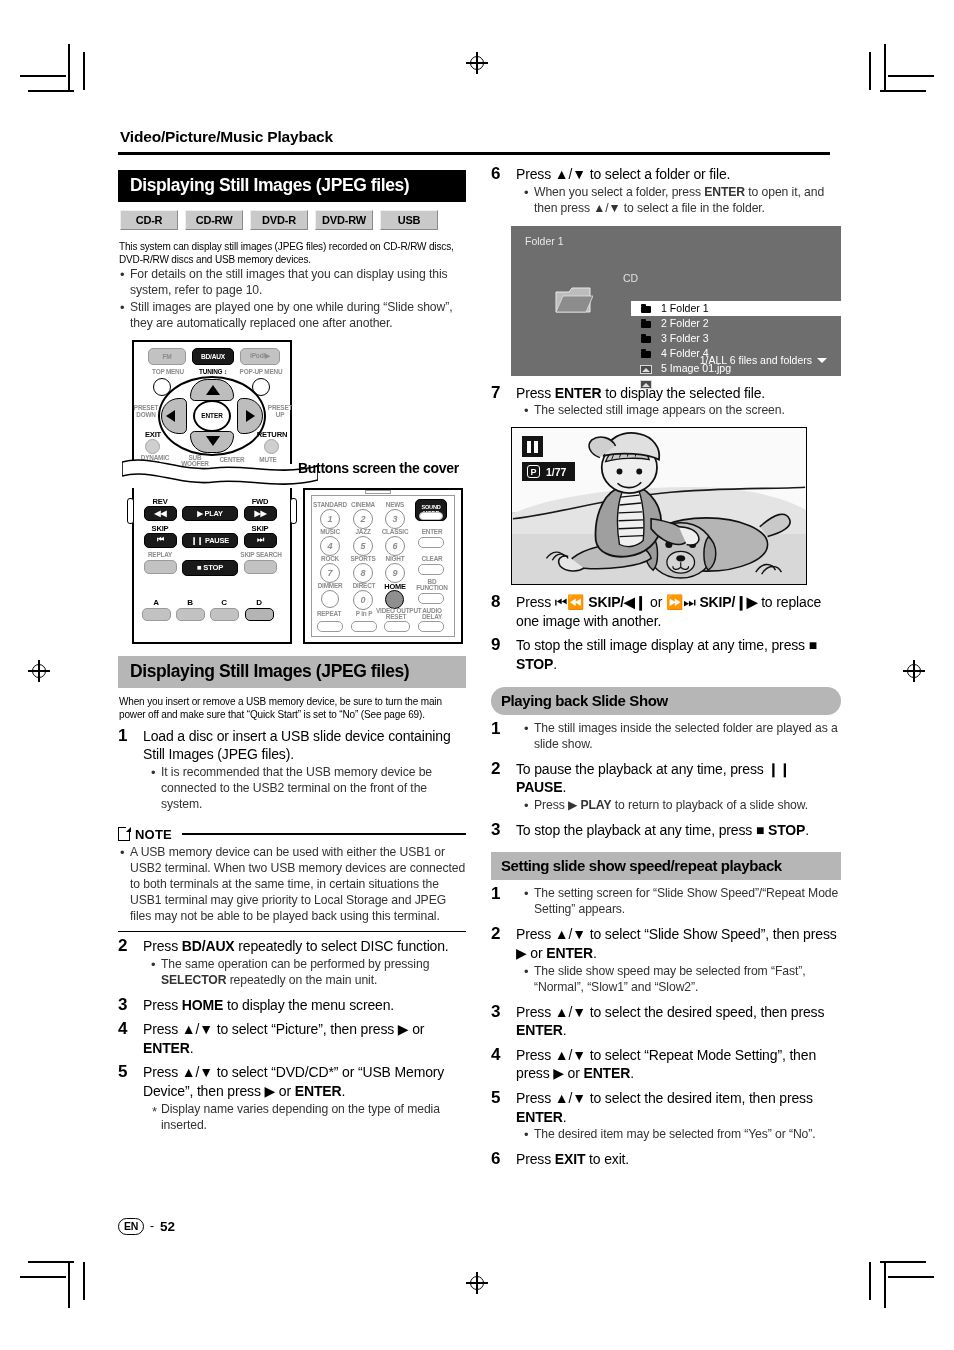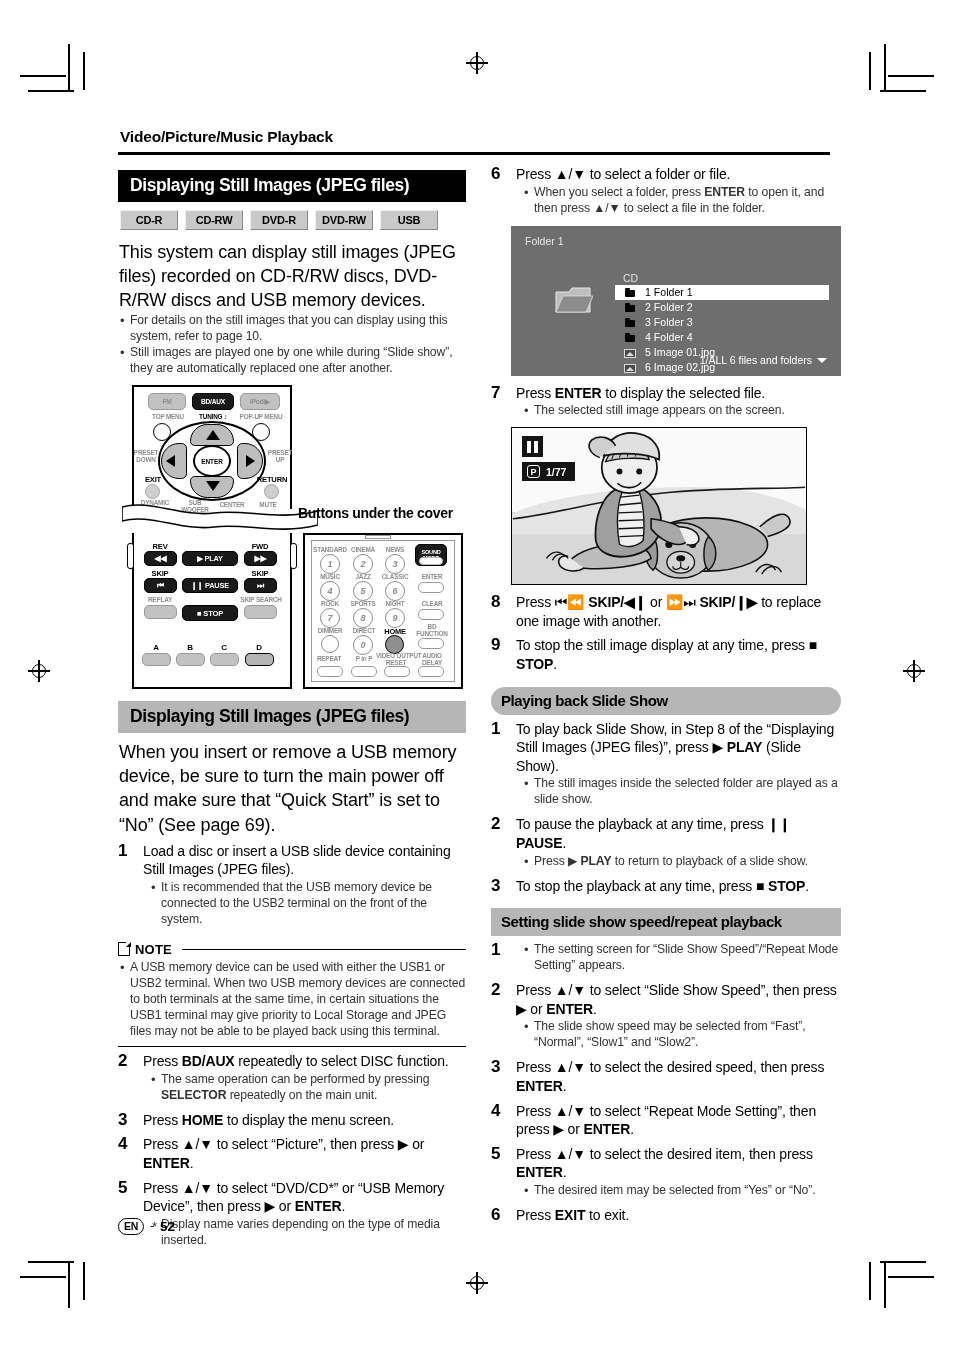"This system can display still" p.body { font-size: 18px -> 10px }
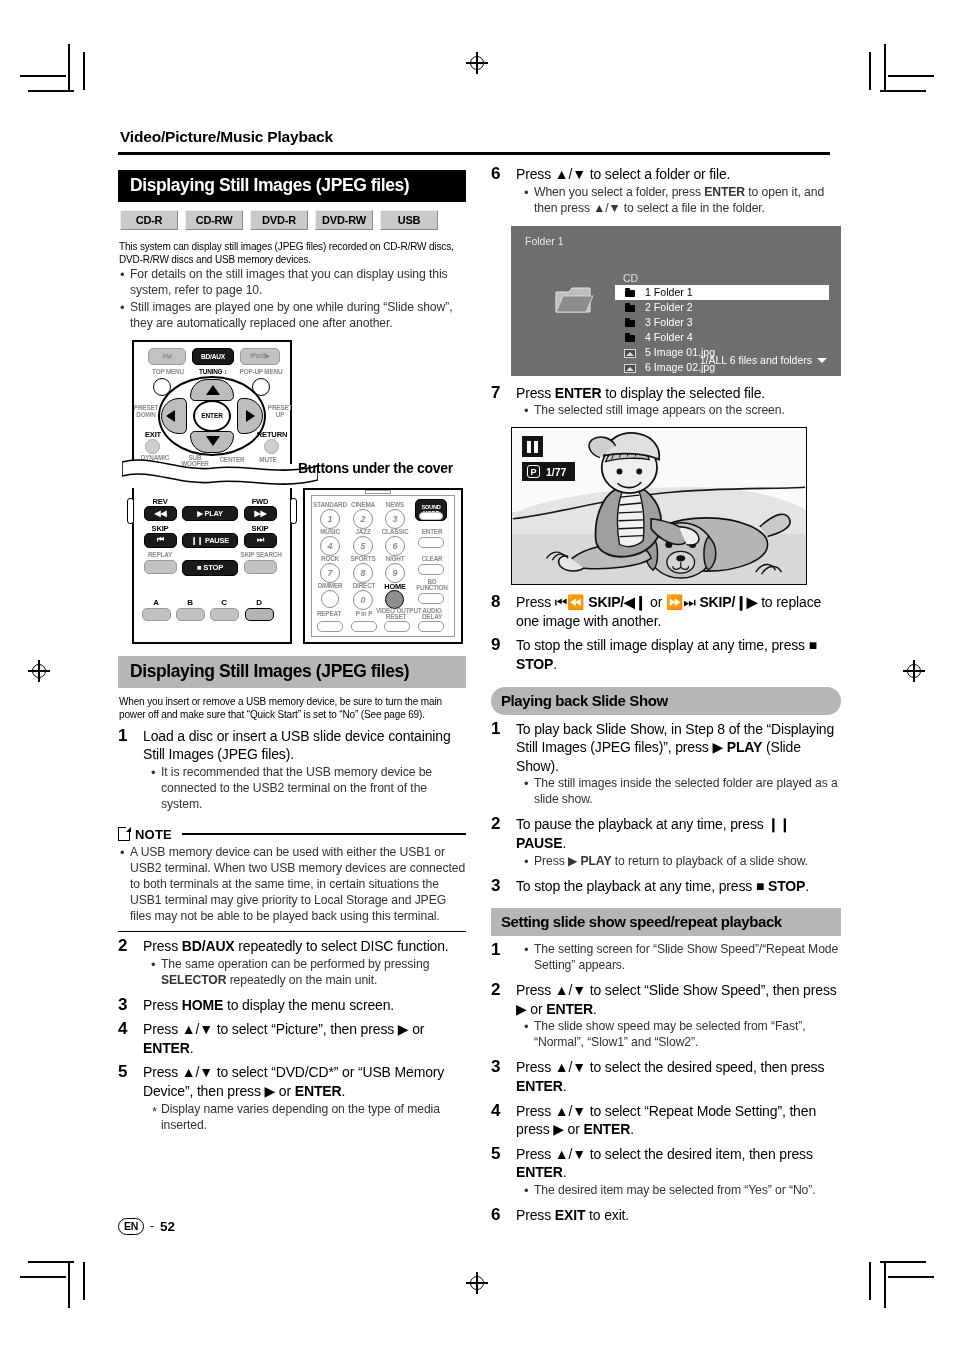"1 Folder 1" .osd ul.flist { margin: 0 -> 16px }
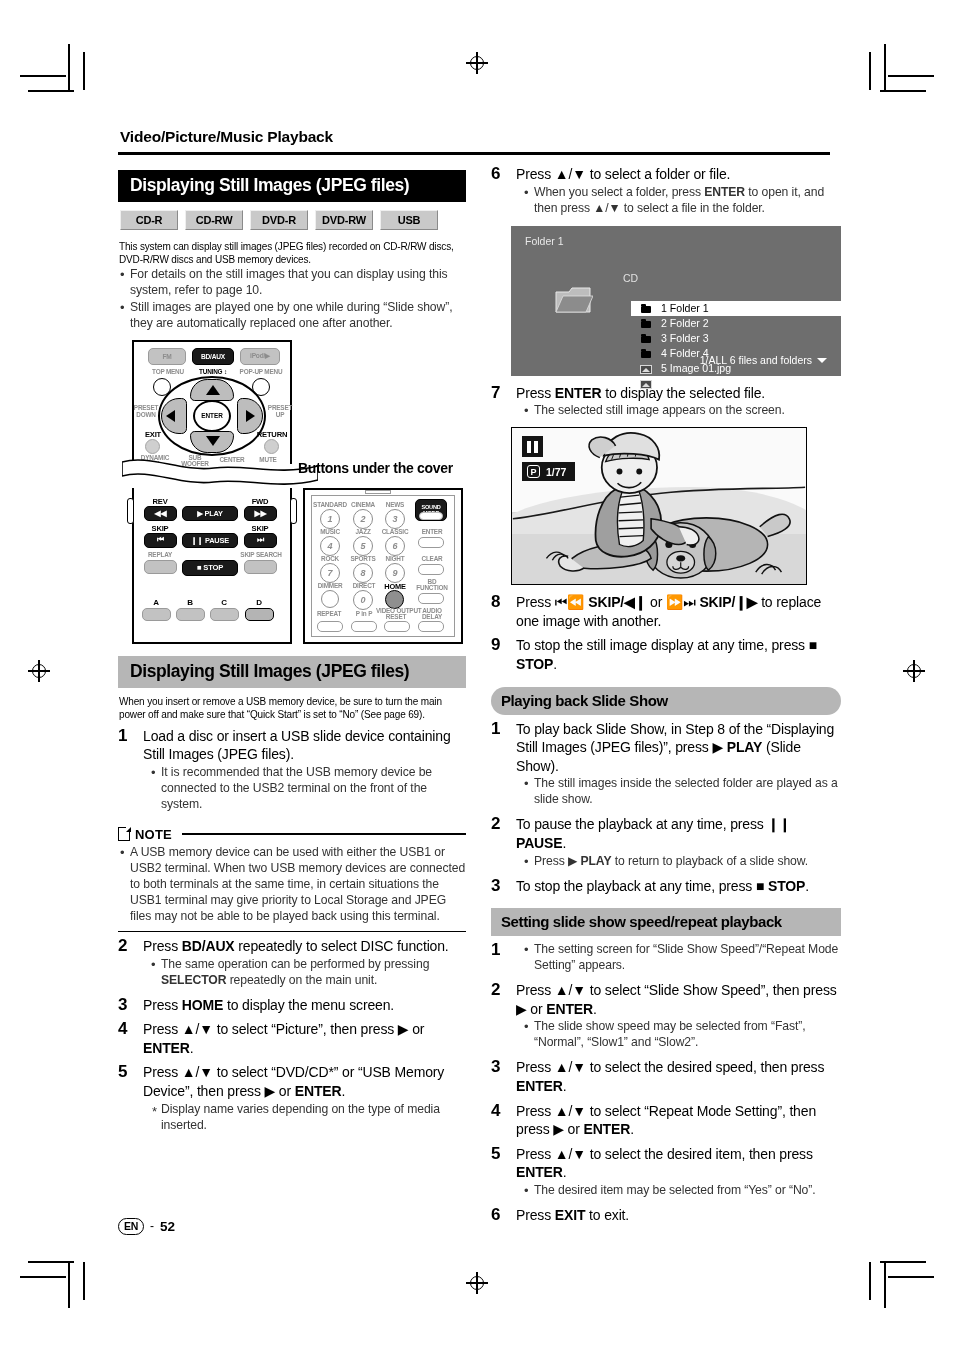"Buttons under the cover" div.cover-label { text: under -> screen }
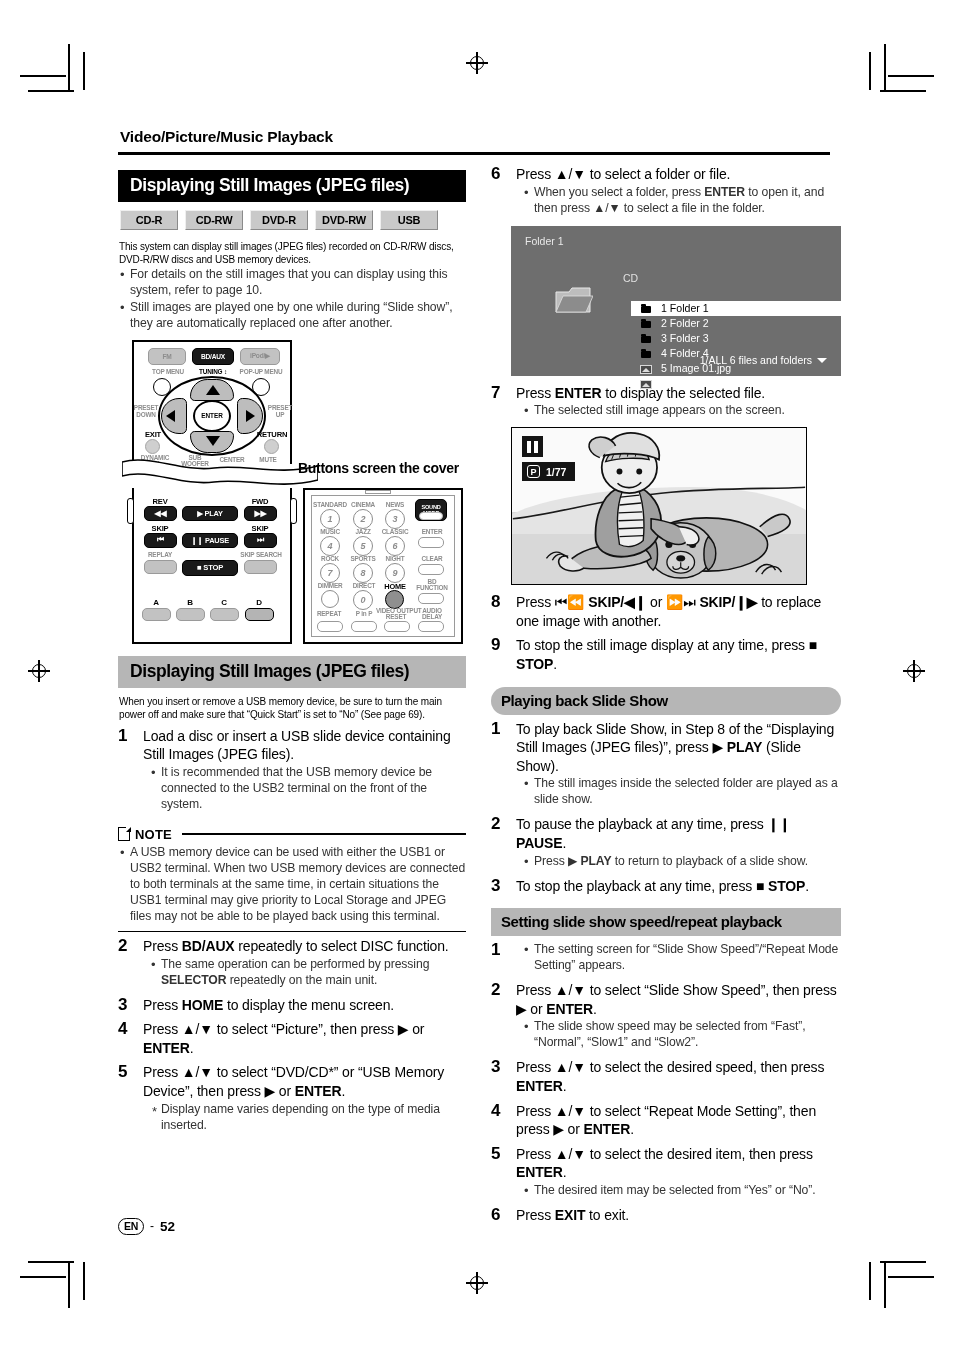"To play back Slide Show," p.body { html: <p>To play back Slide Show, in Step 8 of the “Displaying Still Images (JPEG files)”, press ▶ <b>PLAY</b> (Slide Show).</p> -> none }
